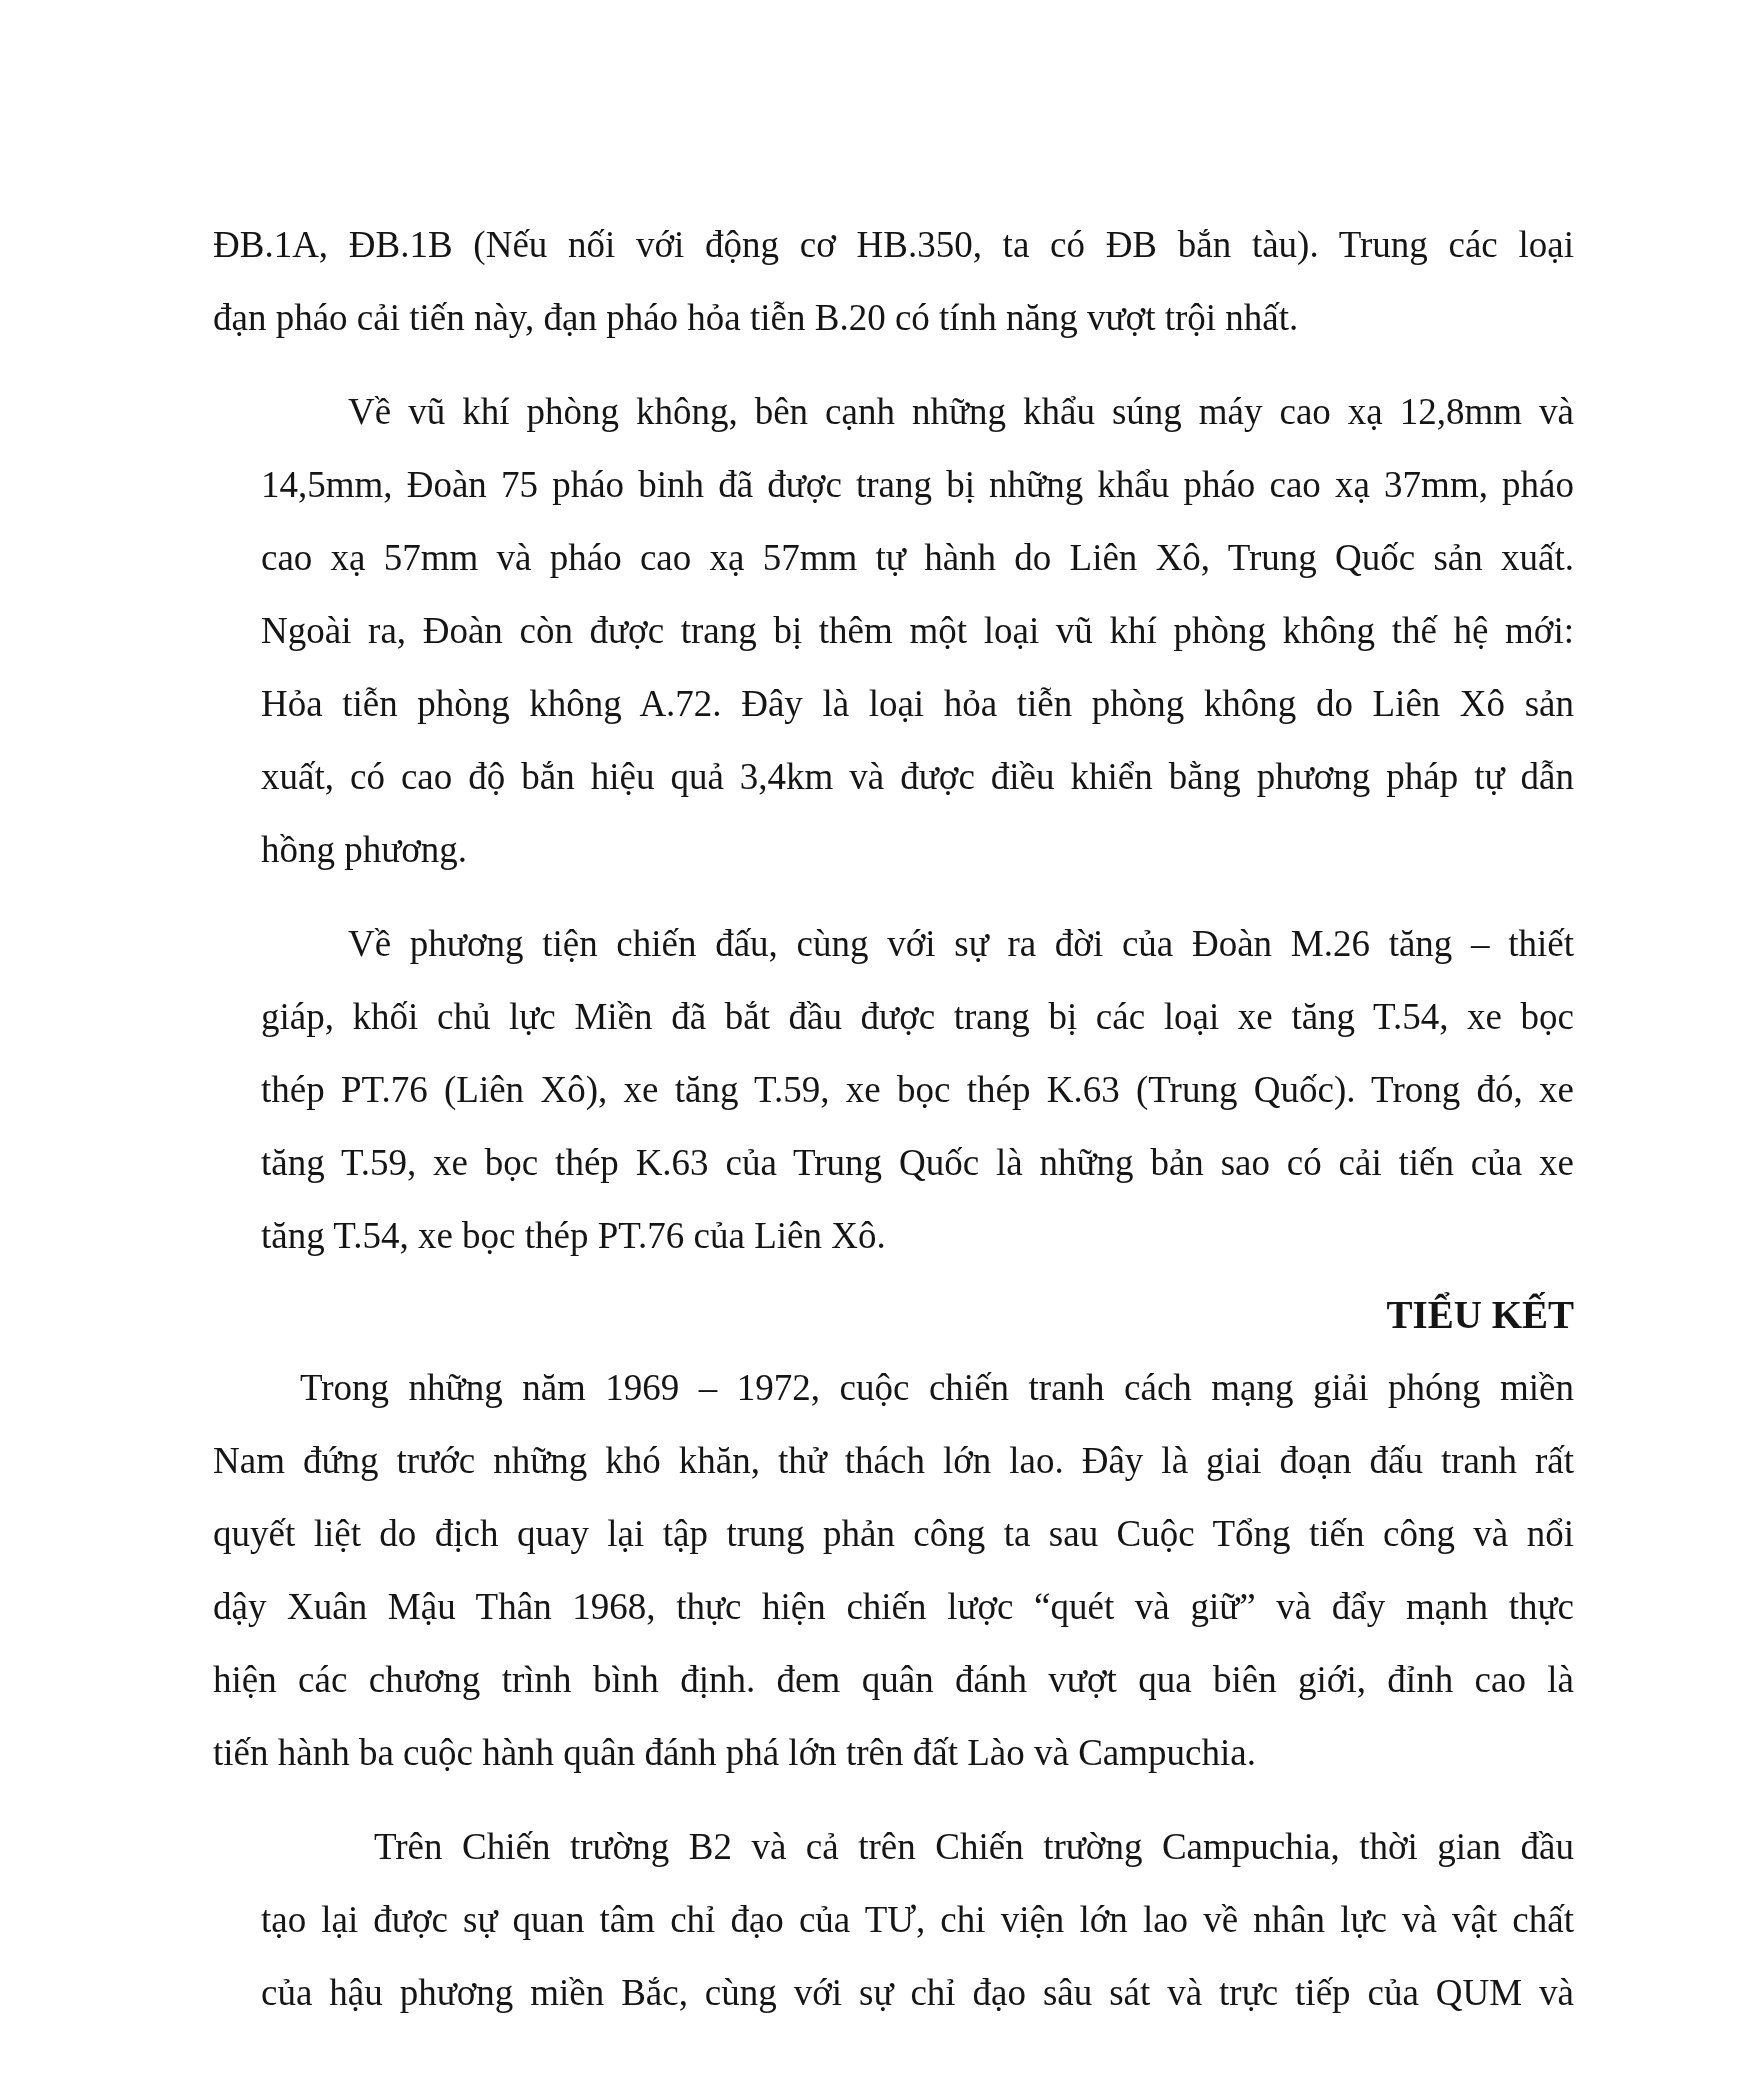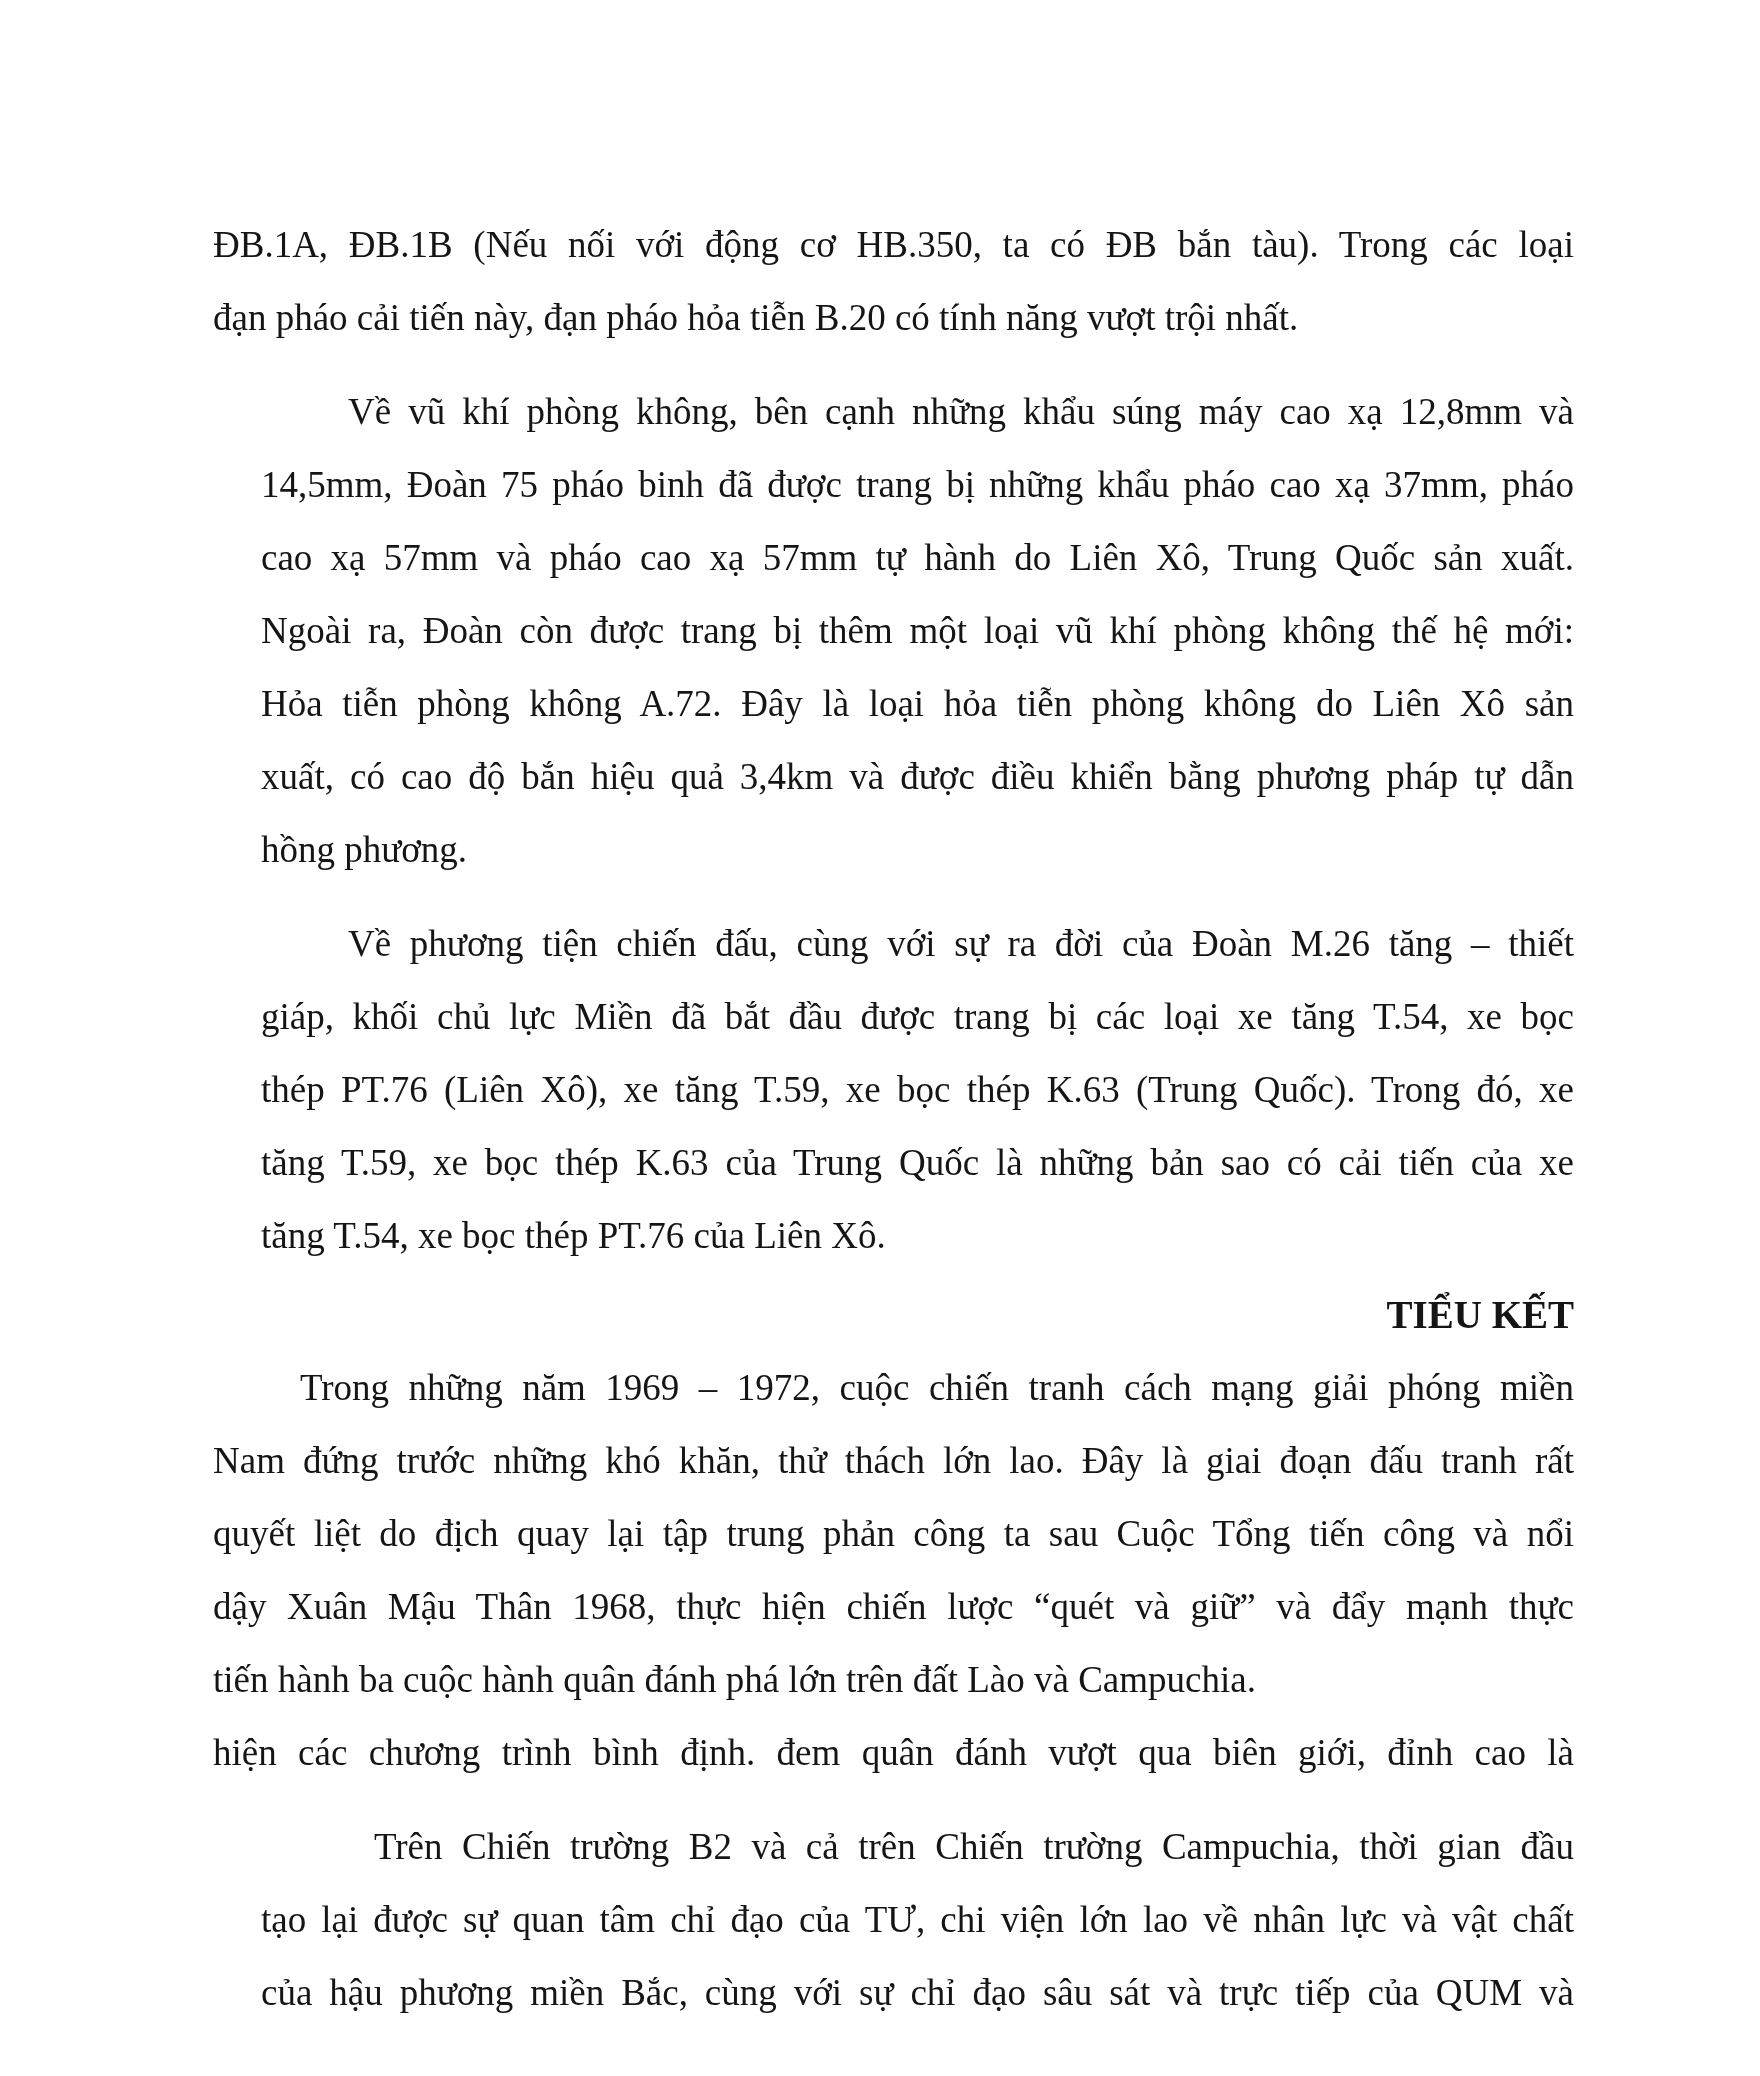"ĐB.1A, ĐB.1B (Nếu nối với" div.line { text: Trong -> Trung }
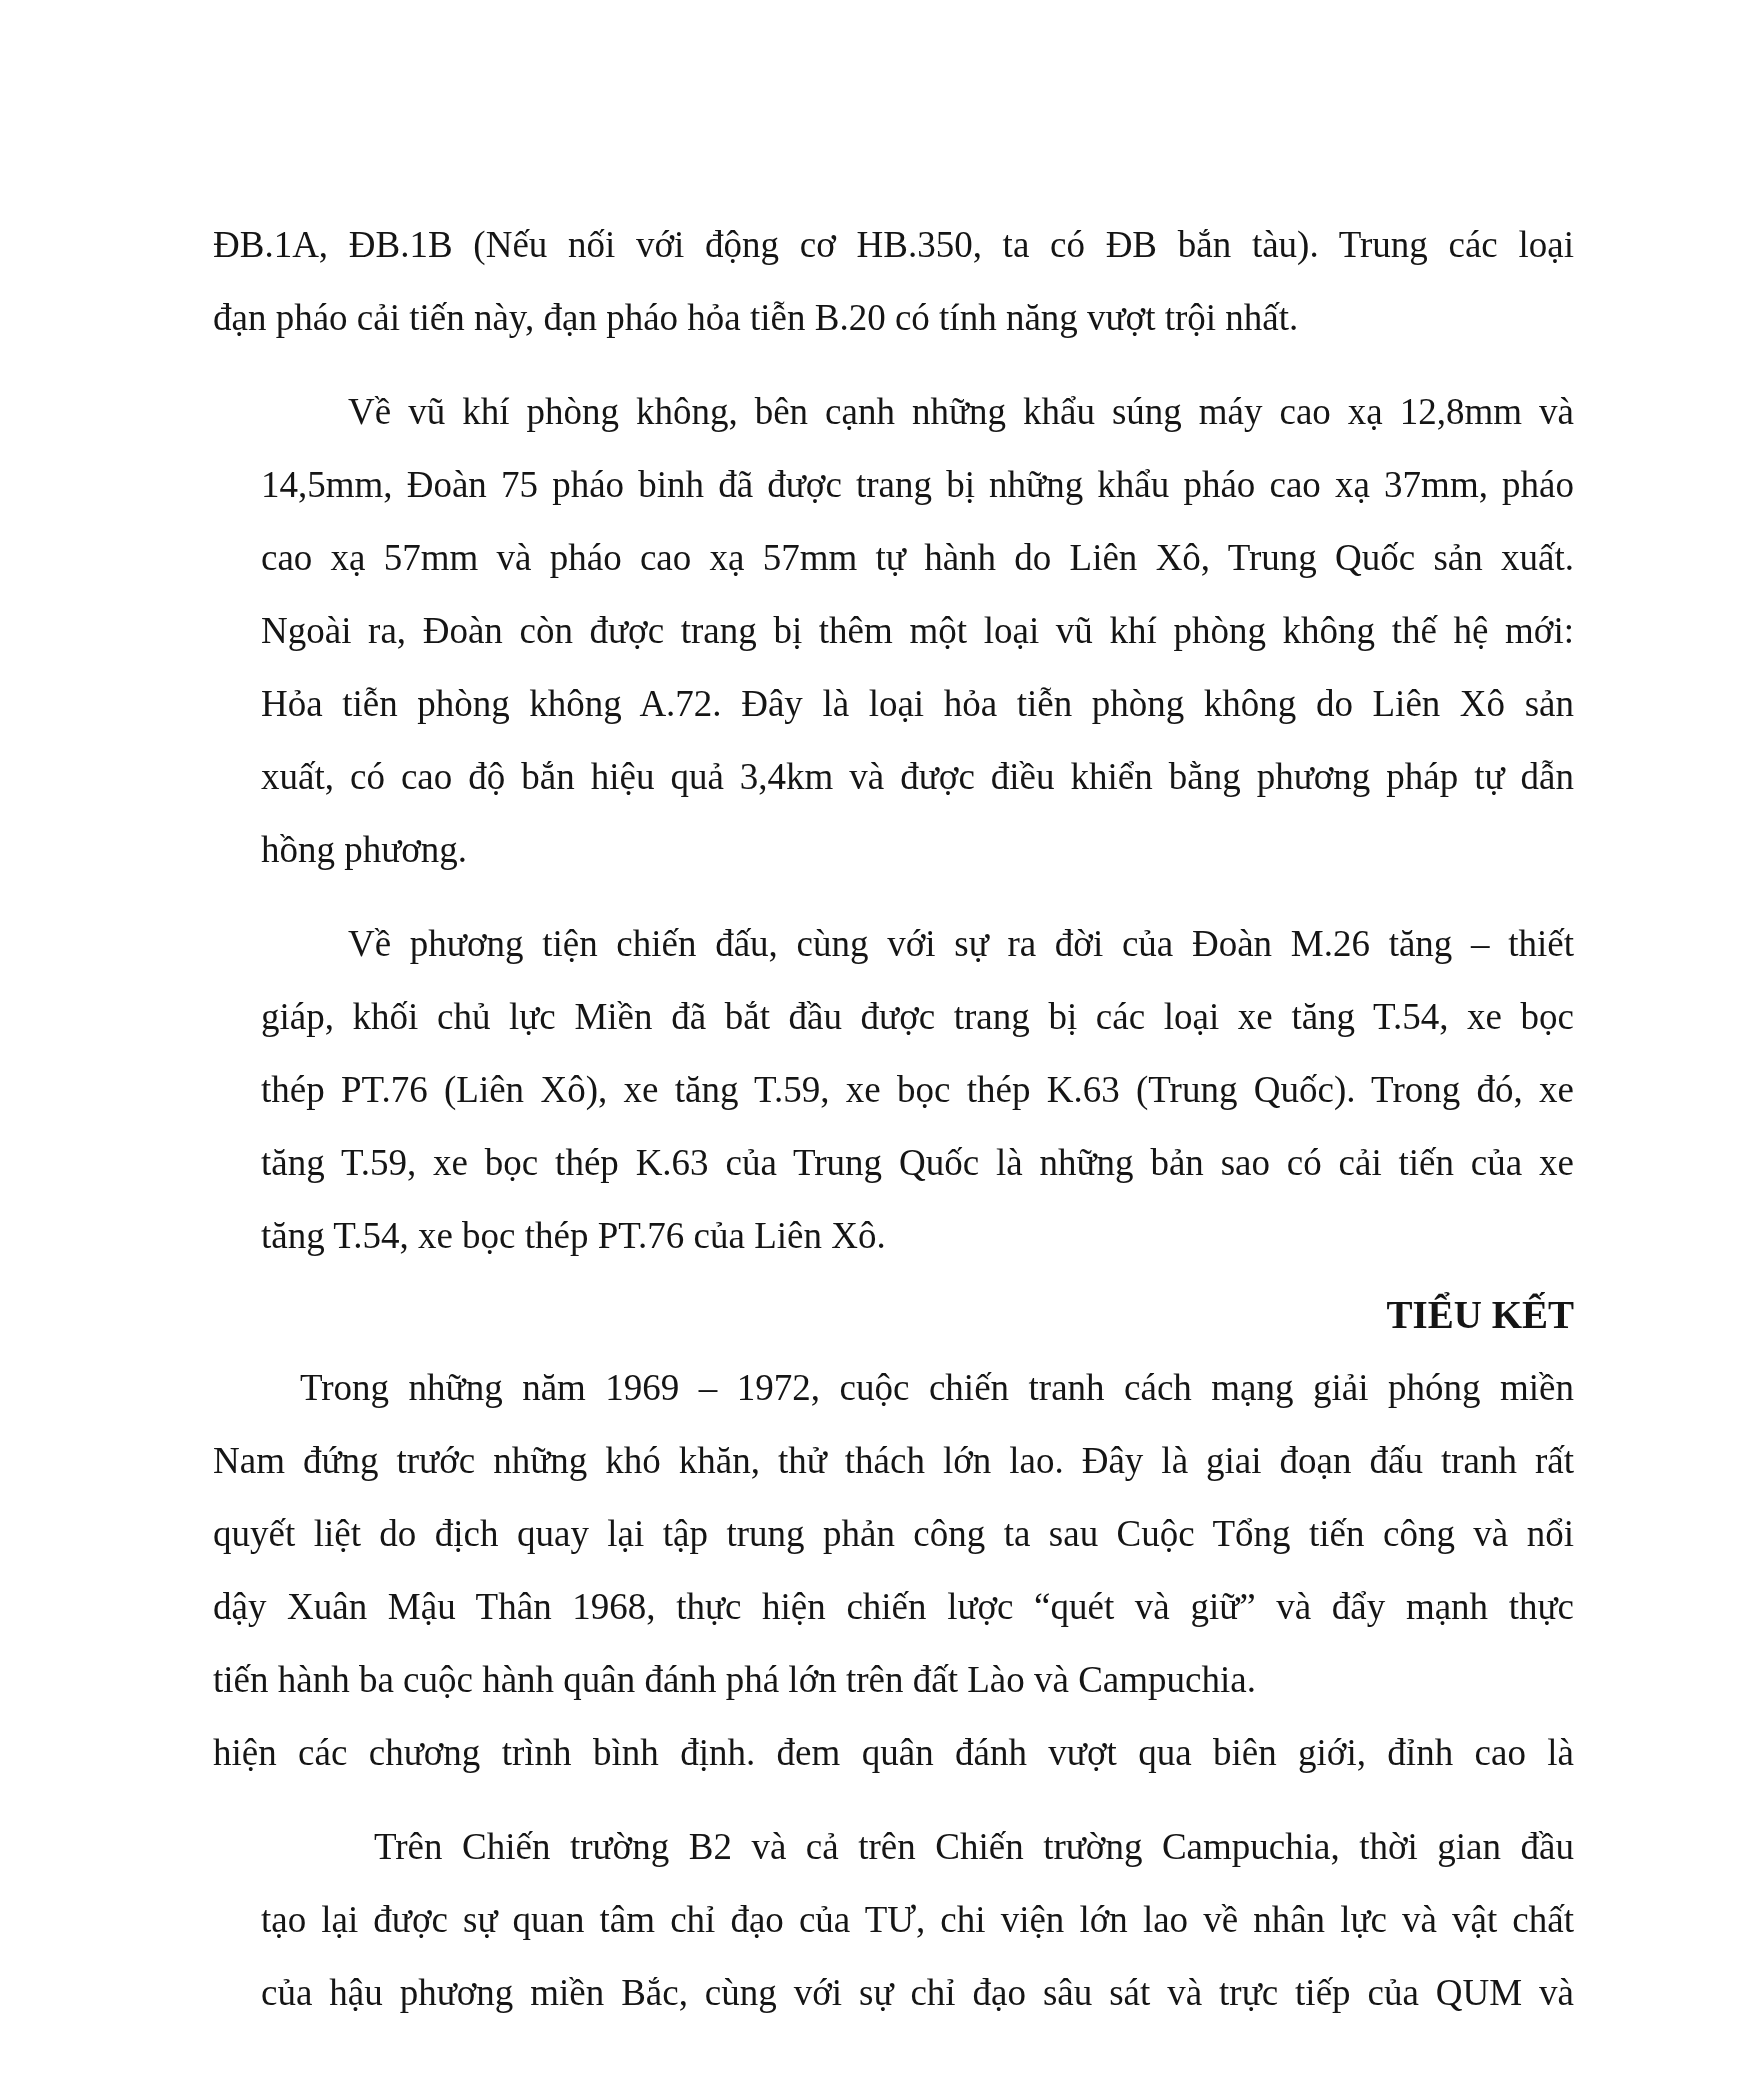"tiến hành ba cuộc hành" div.line { order: before "hiện các chương trình bình" -> after "hiện các chương trình bình" }
